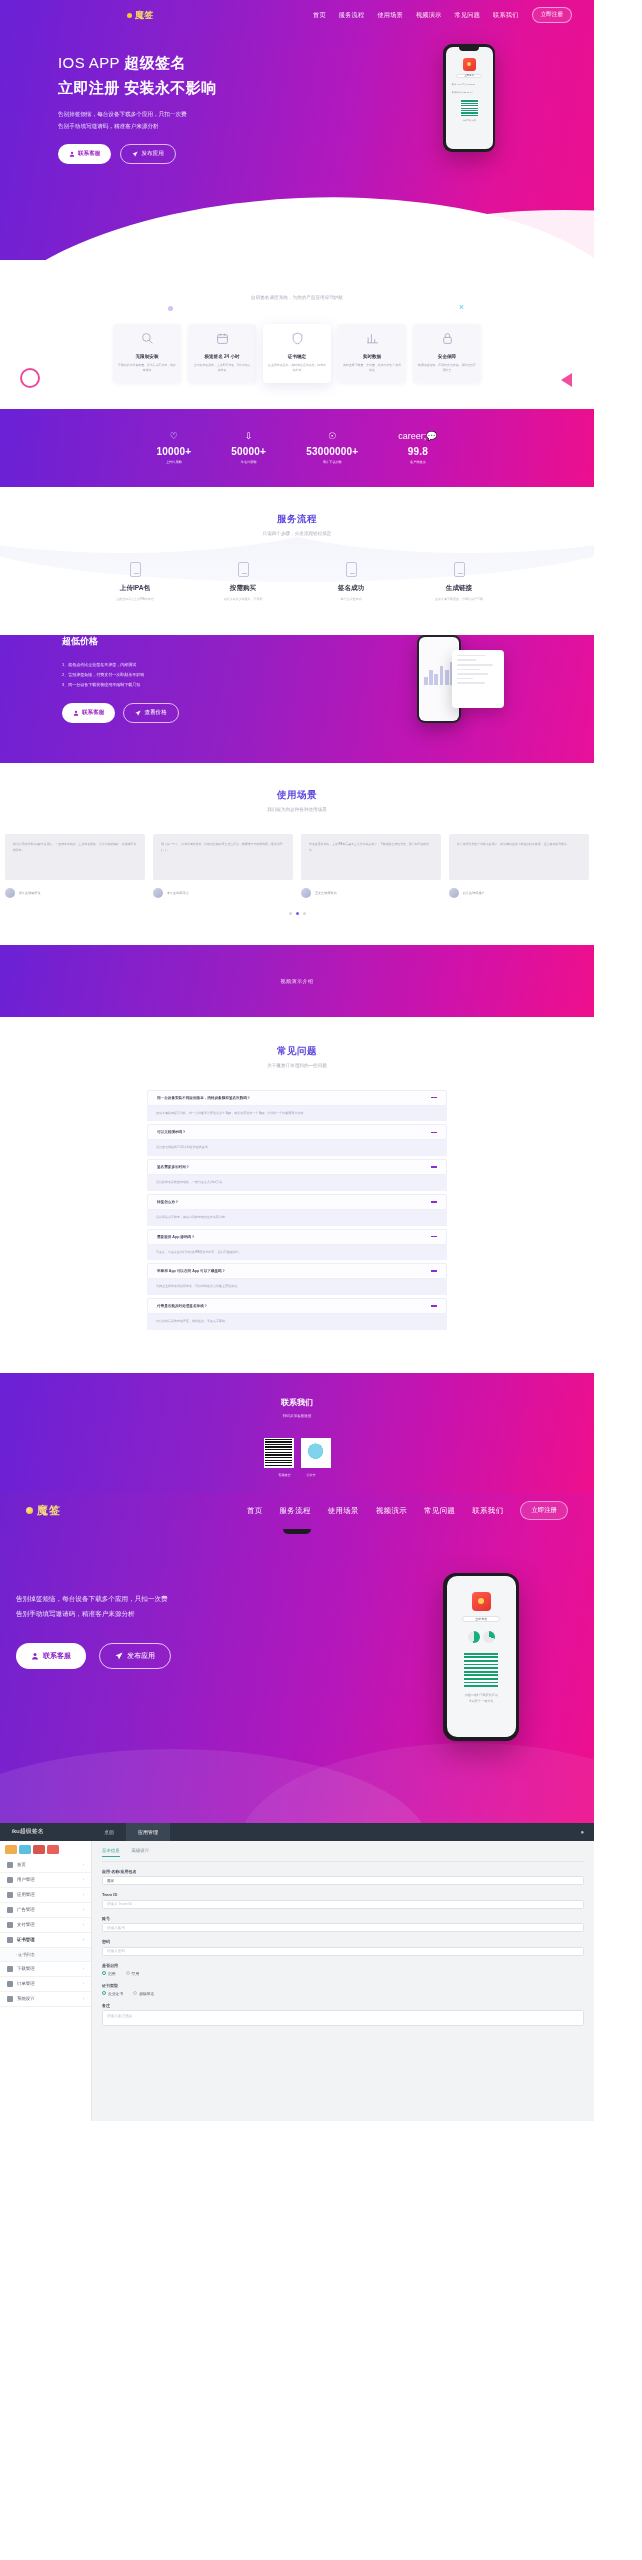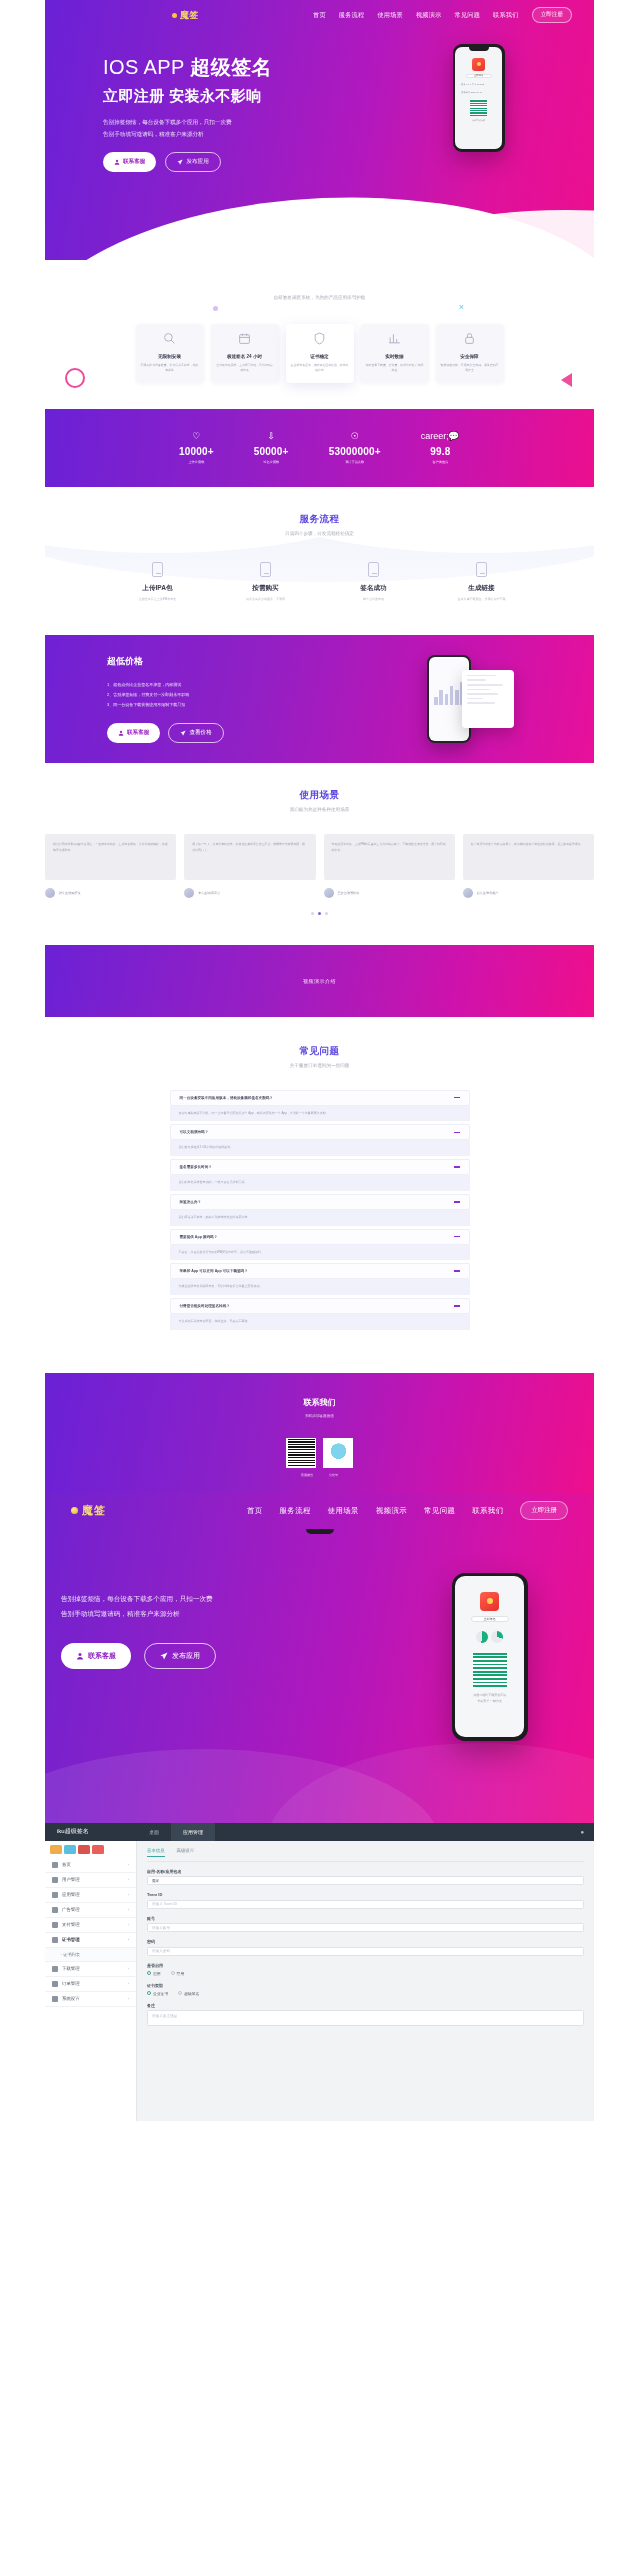"魔签" .page { padding-left: 45px -> none }
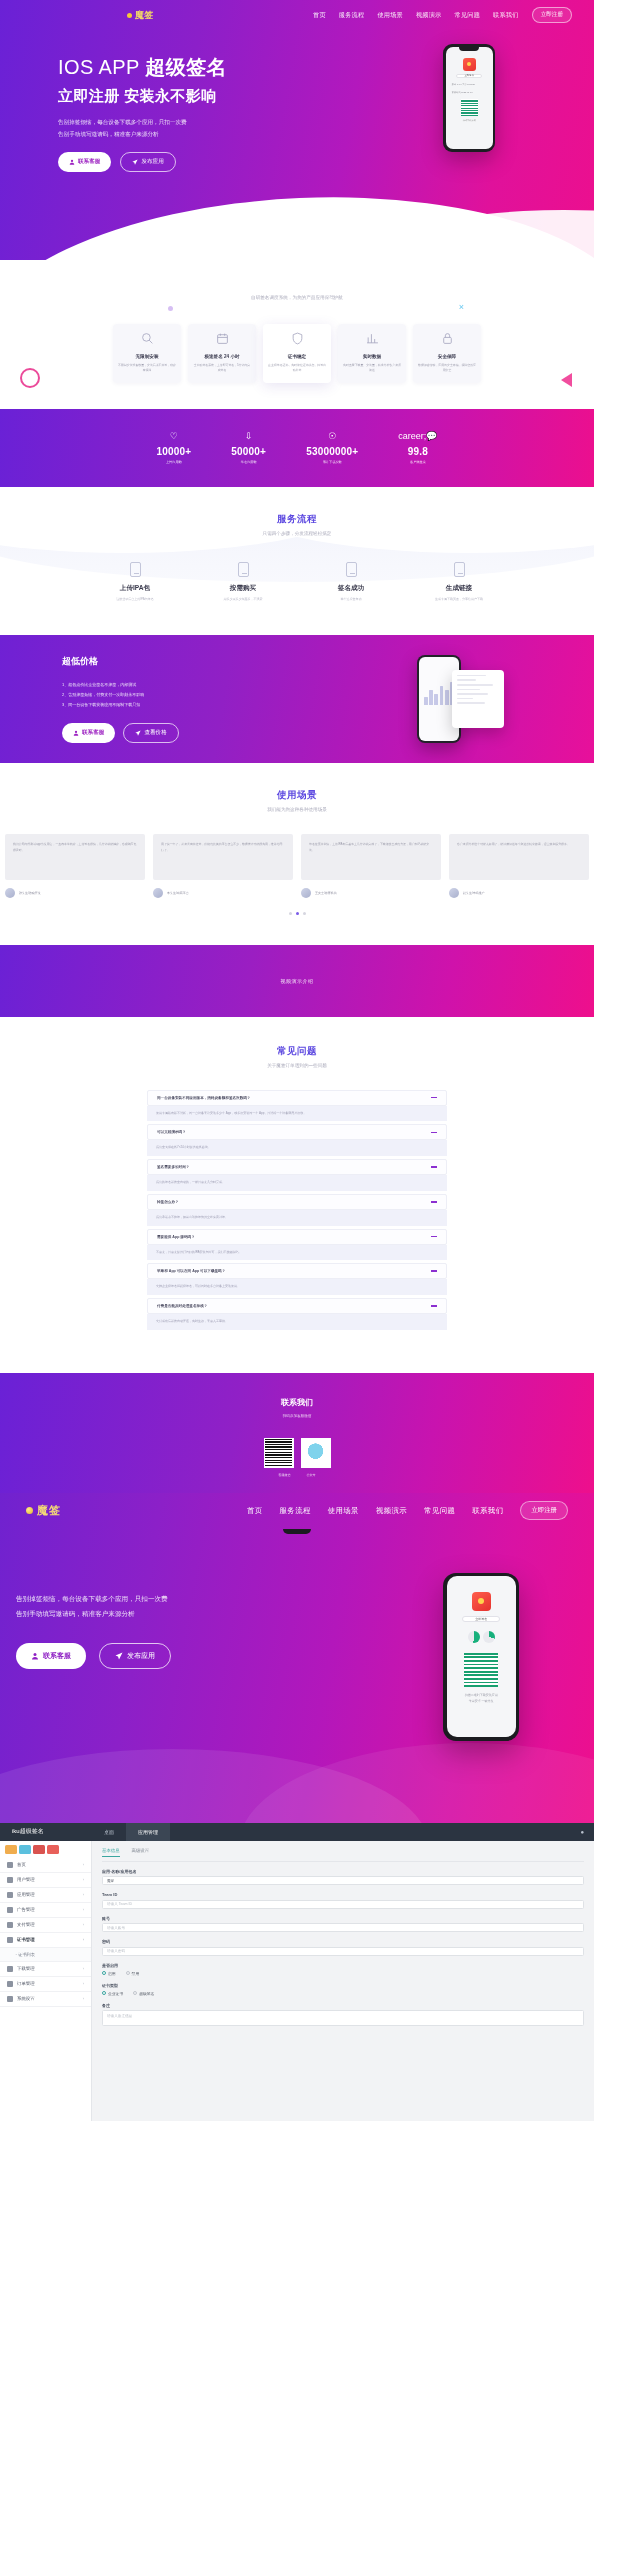"IOS APP 超级签名" .h1a { font-size: 20px -> 15px }
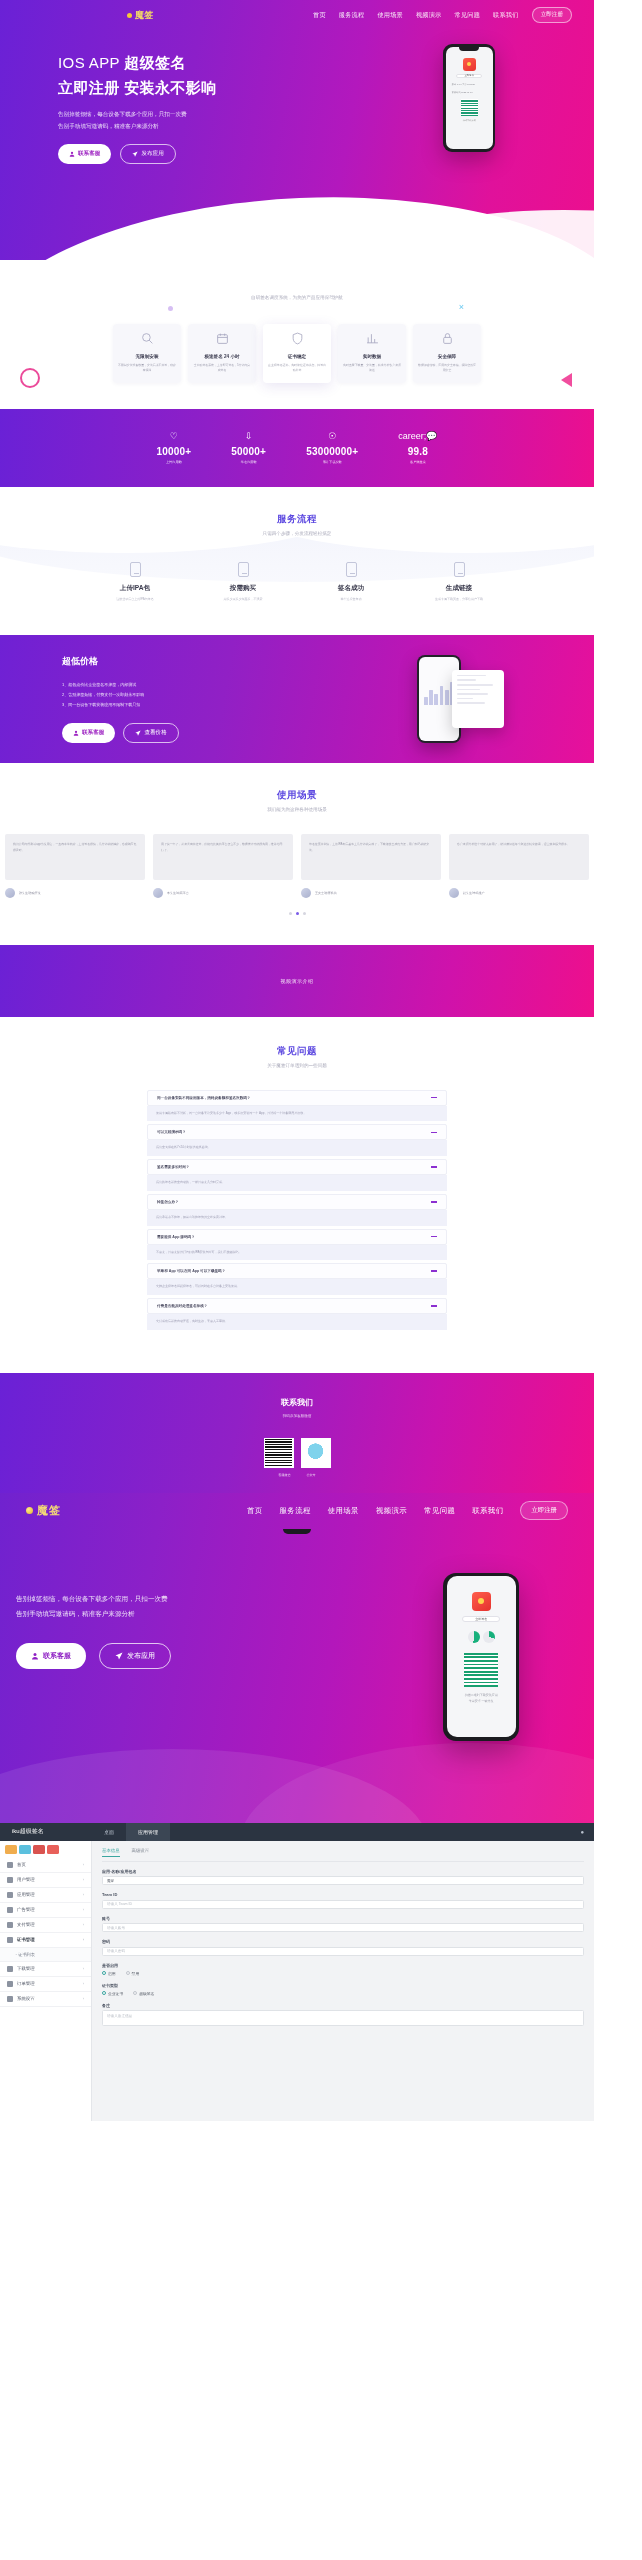"超低价格" .price { align-items: center -> flex-start }
